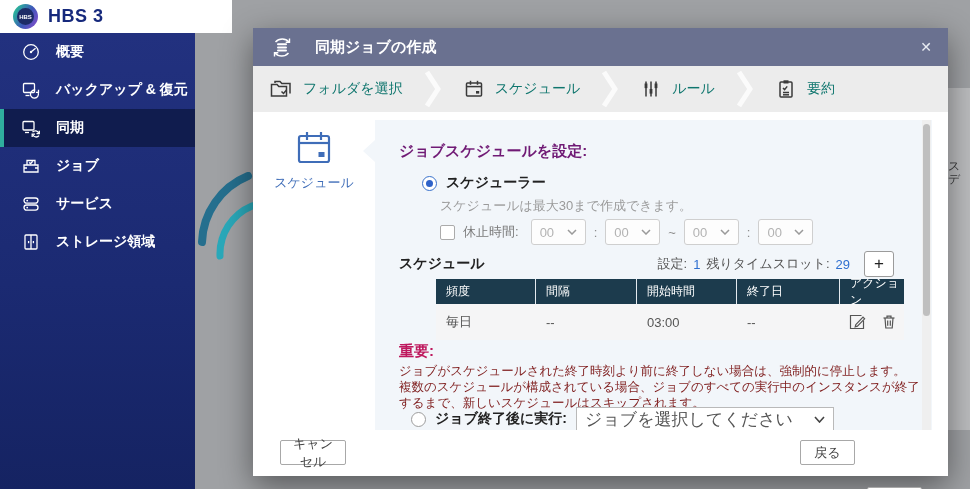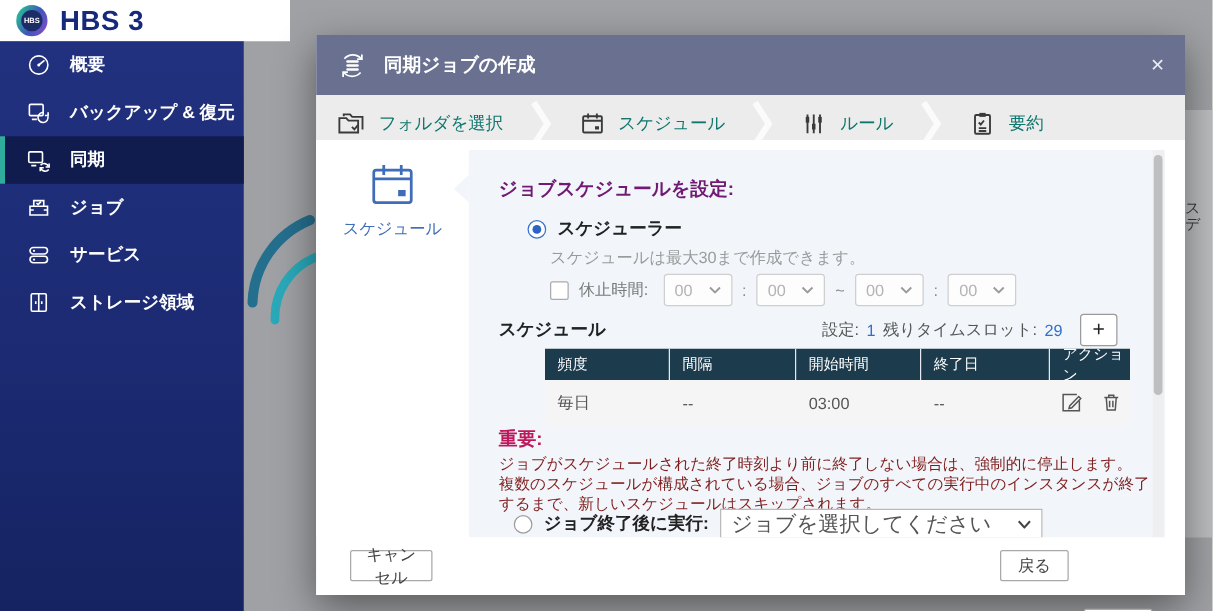"HBS 3" .app-title { font-size: 22px -> 18px }
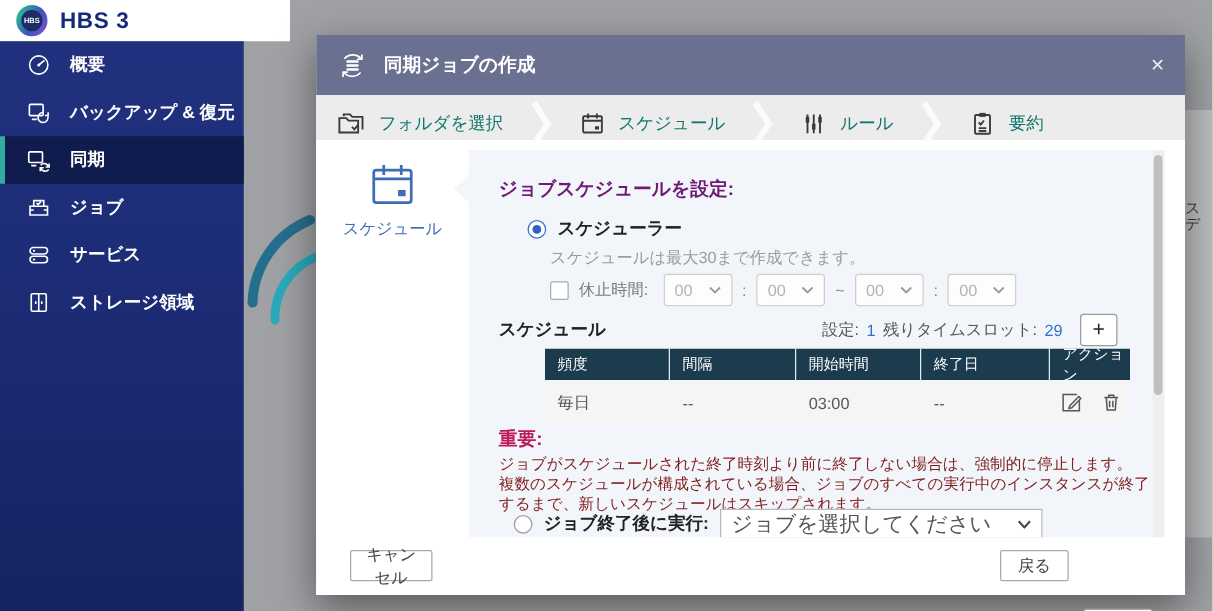"同期ジョブの作成" .dlg-header { gap: 12px -> 20px; height: 48px -> 38px }
